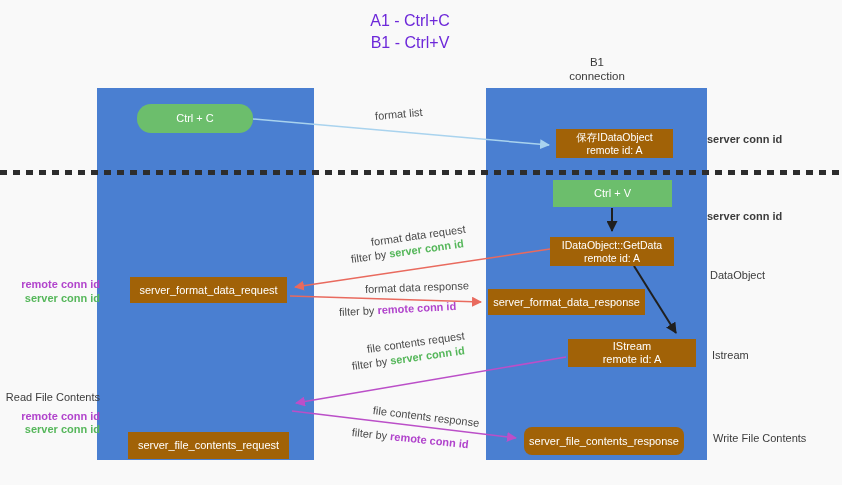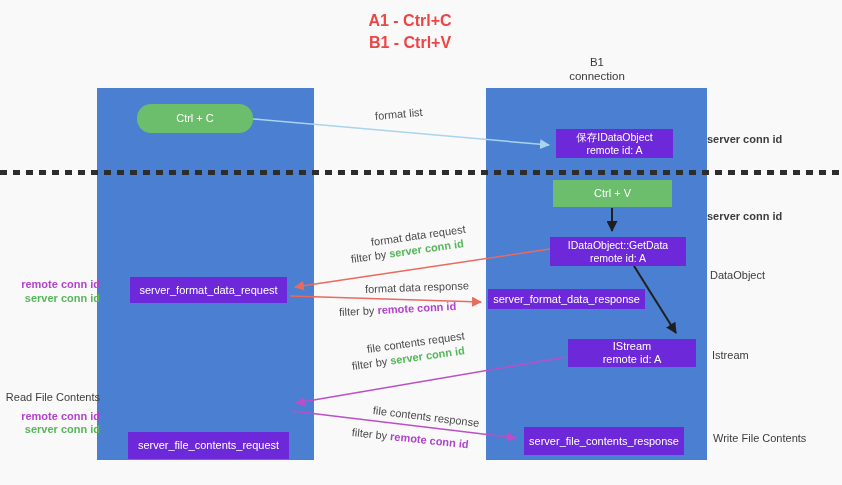"A1 - Ctrl+C" .title { color: #ef4444 -> #6d28d9; font-weight: bold -> none }
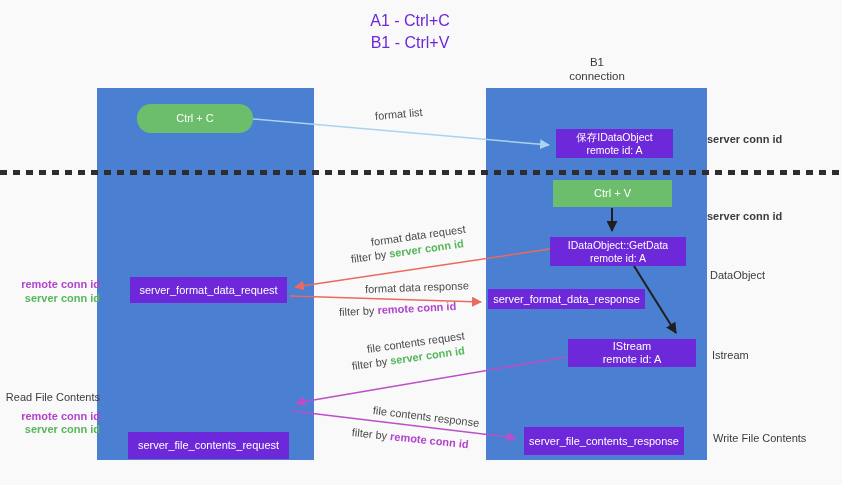"保存IDataObject" .orange { background: #6d28d9 -> #a16207 }
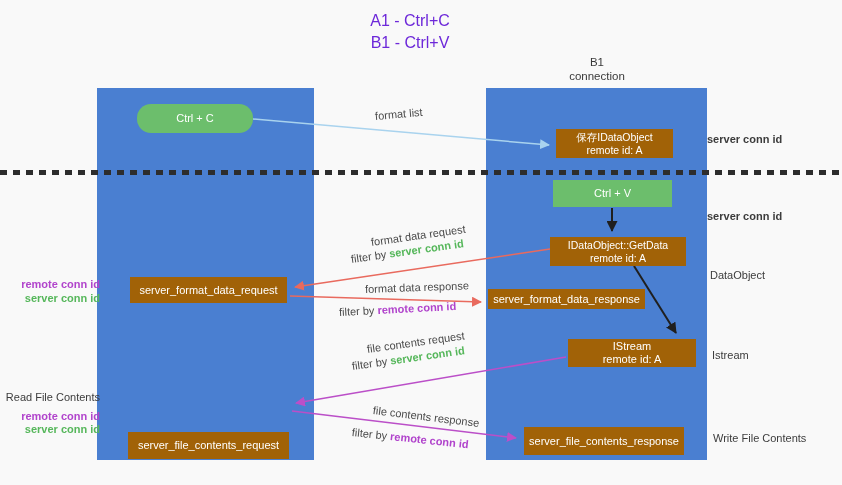"IDataObject::GetData" .box.getdata { width: 136px -> 124px }
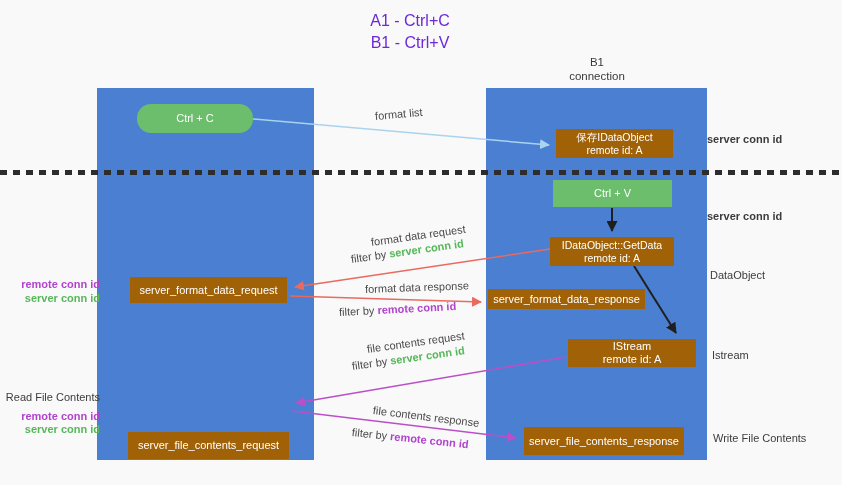"server_format_data_response" .box.format-resp { height: 20px -> 26px }
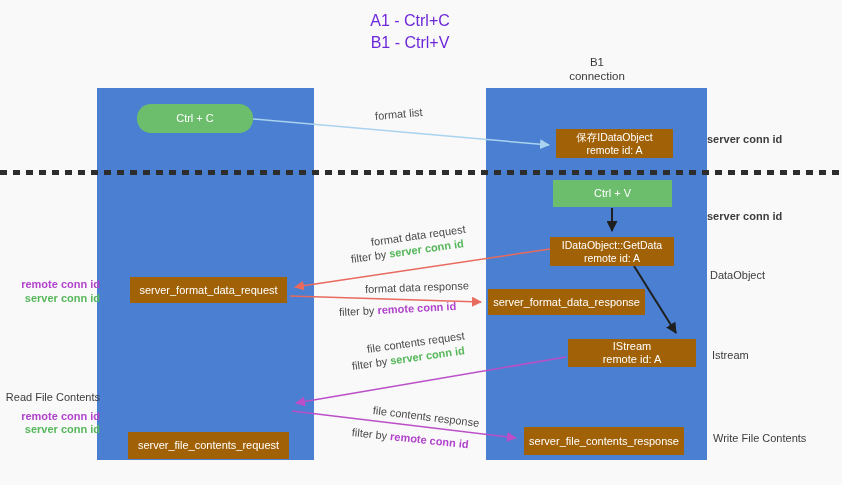"server_file_contents_response" .box.file-resp { border-radius: none -> 8px }
